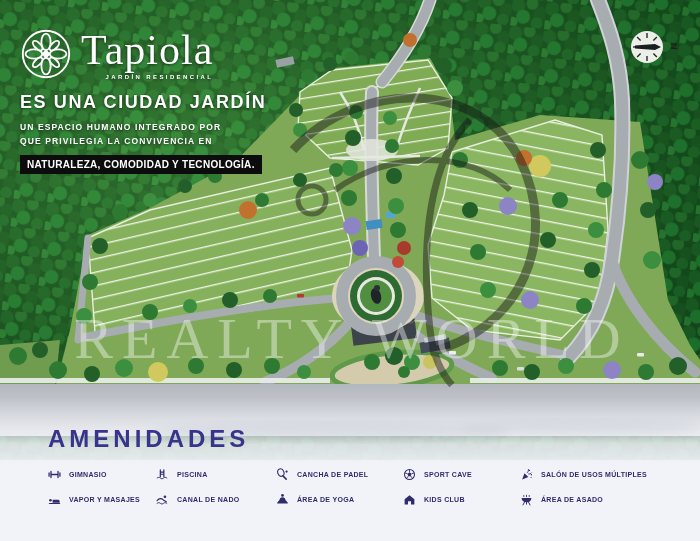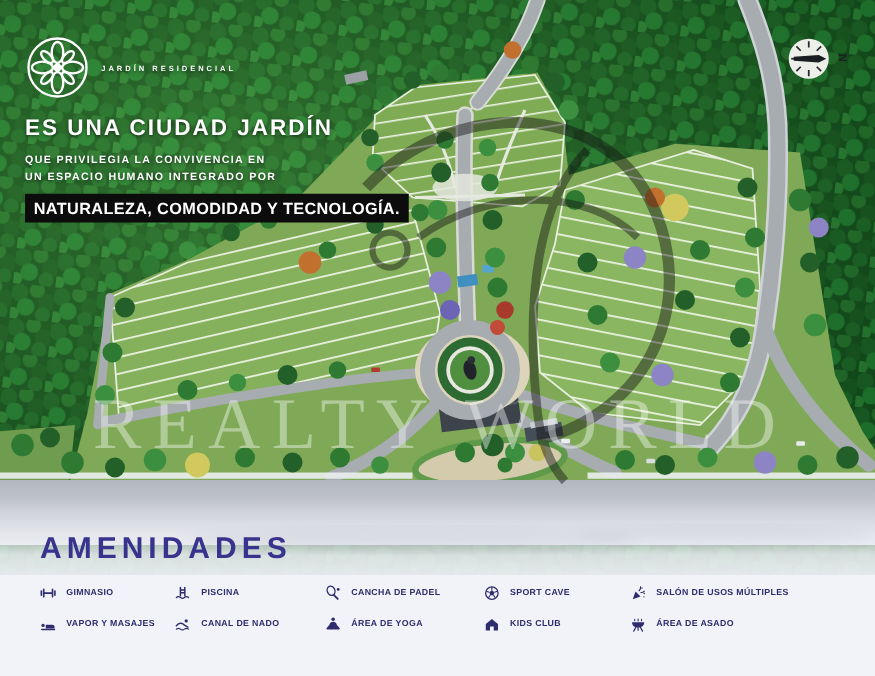"Tapiola" div.brand-name { html: none -> <div>Tapiola</div> }
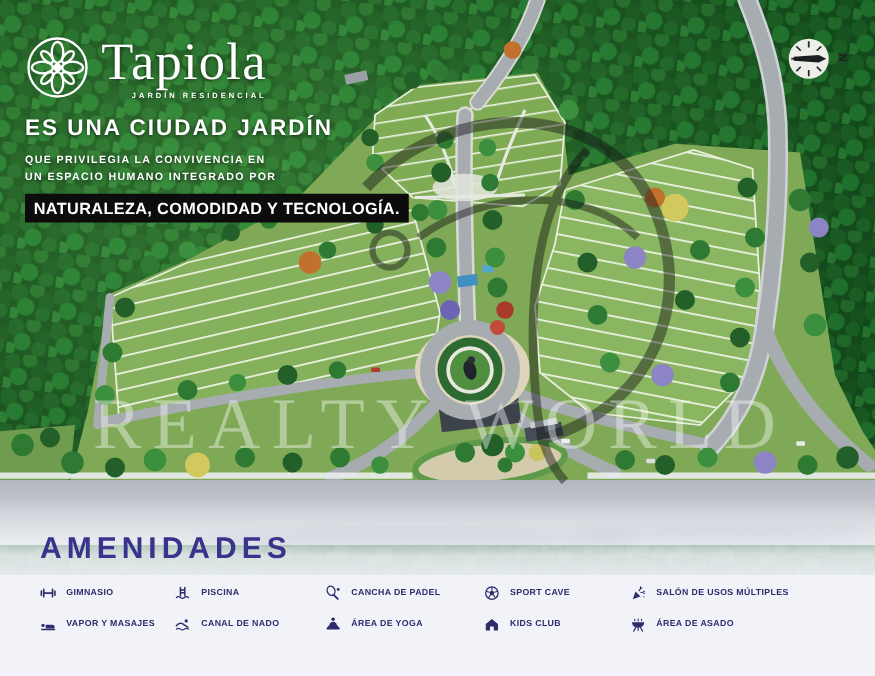"QUE PRIVILEGIA LA CONVIVENCIA EN" div { order: before "UN ESPACIO HUMANO INTEGRADO POR" -> after "UN ESPACIO HUMANO INTEGRADO POR" }
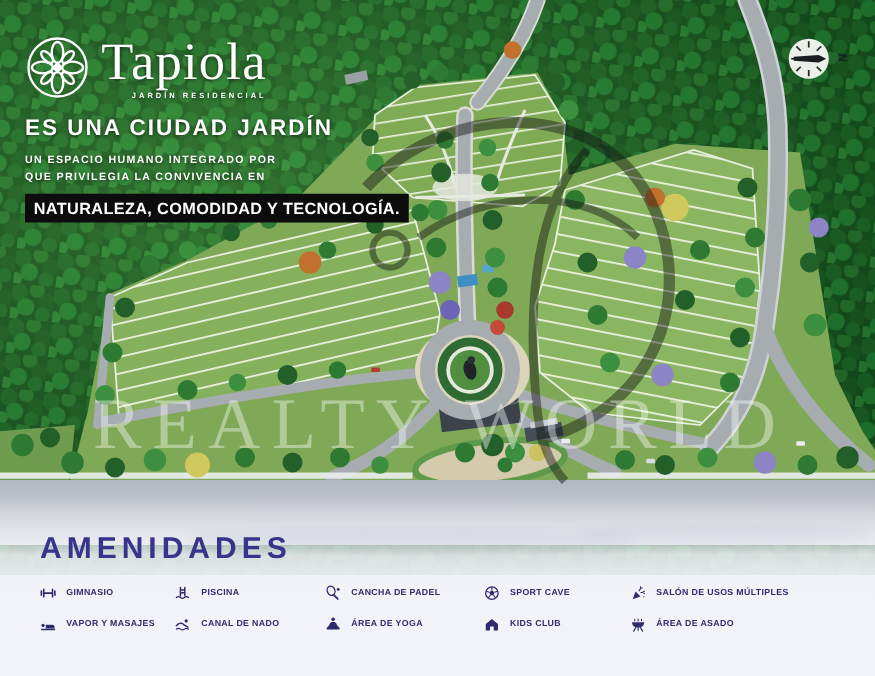"NATURALEZA, COMODIDAD Y TECNOLOGÍA." .badge { font-size: 13px -> 10px }
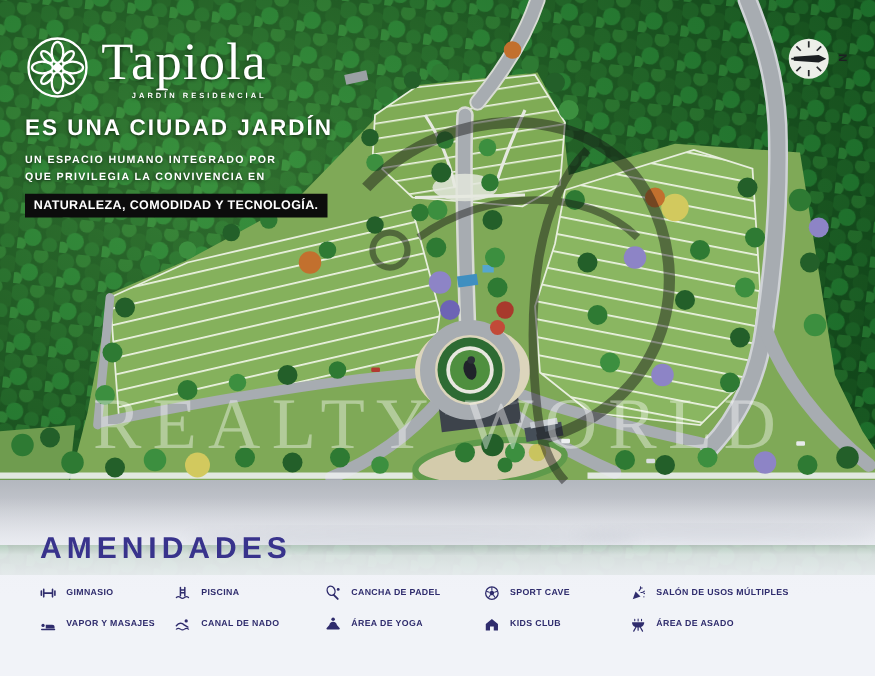"AMENIDADES" .amenities { padding-left: 32px -> 48px }
